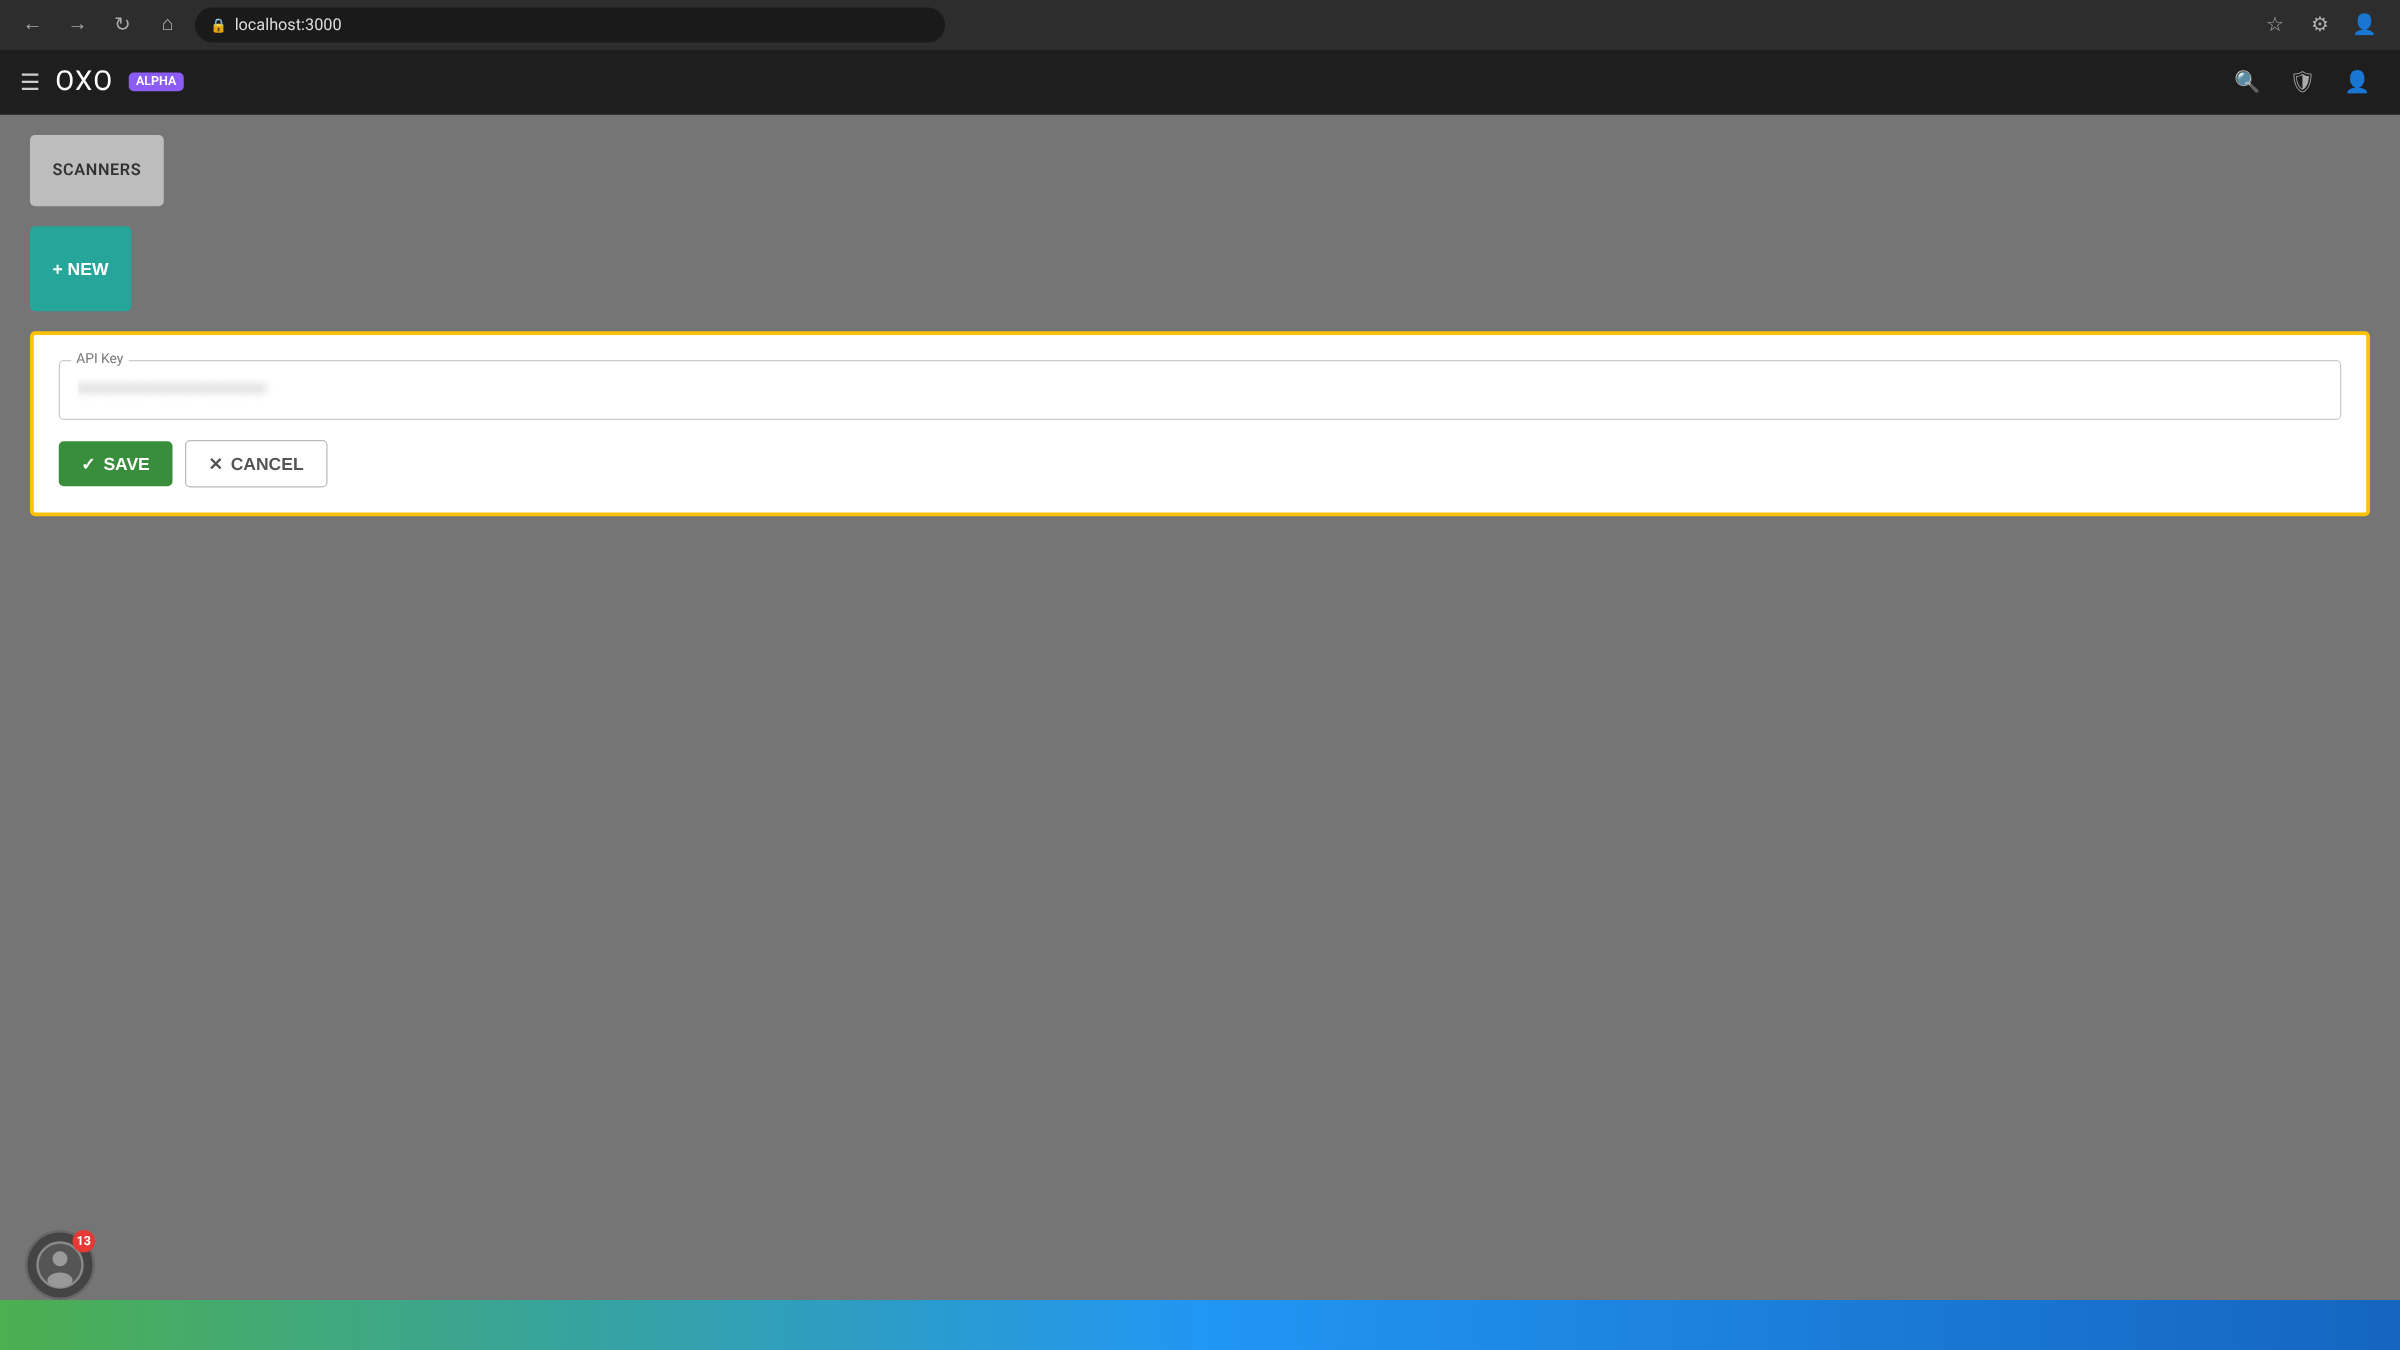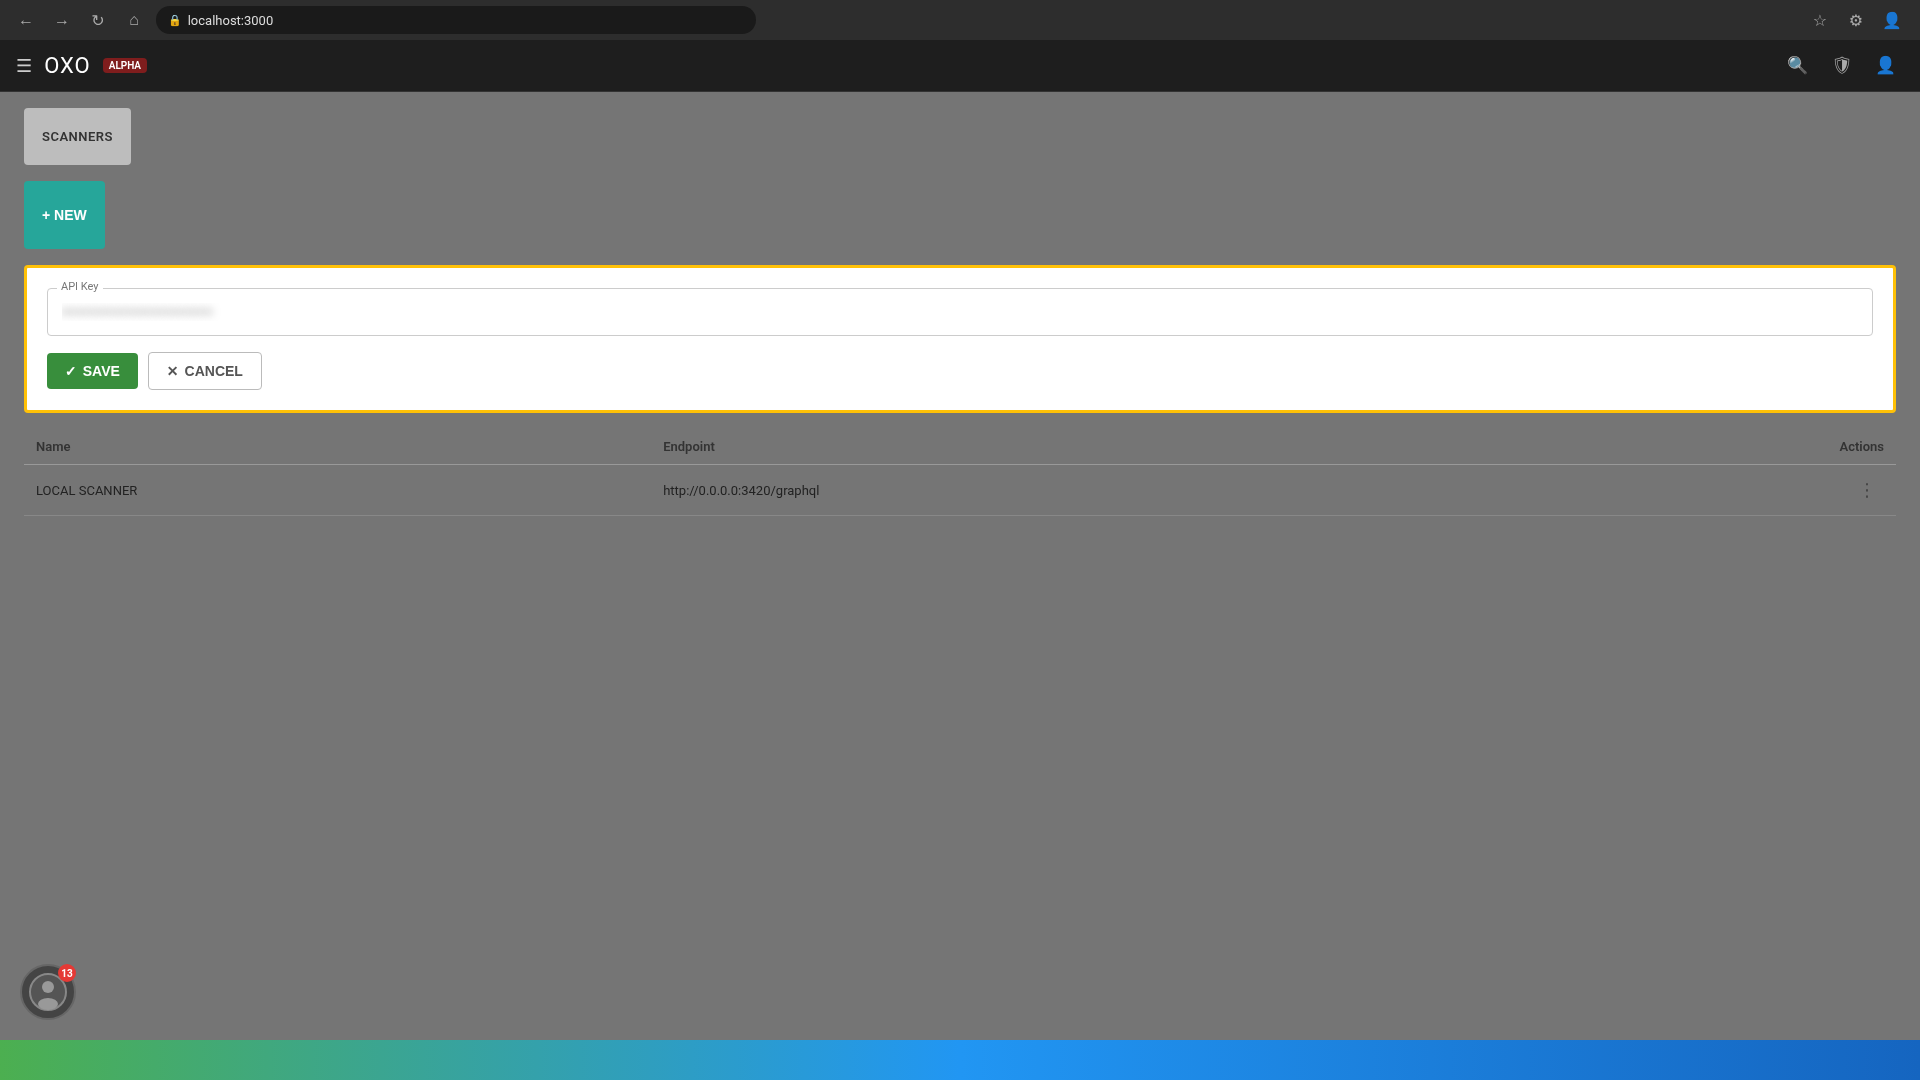"ALPHA" .alpha-badge { background: #7f1d1d -> #8b5cf6 }
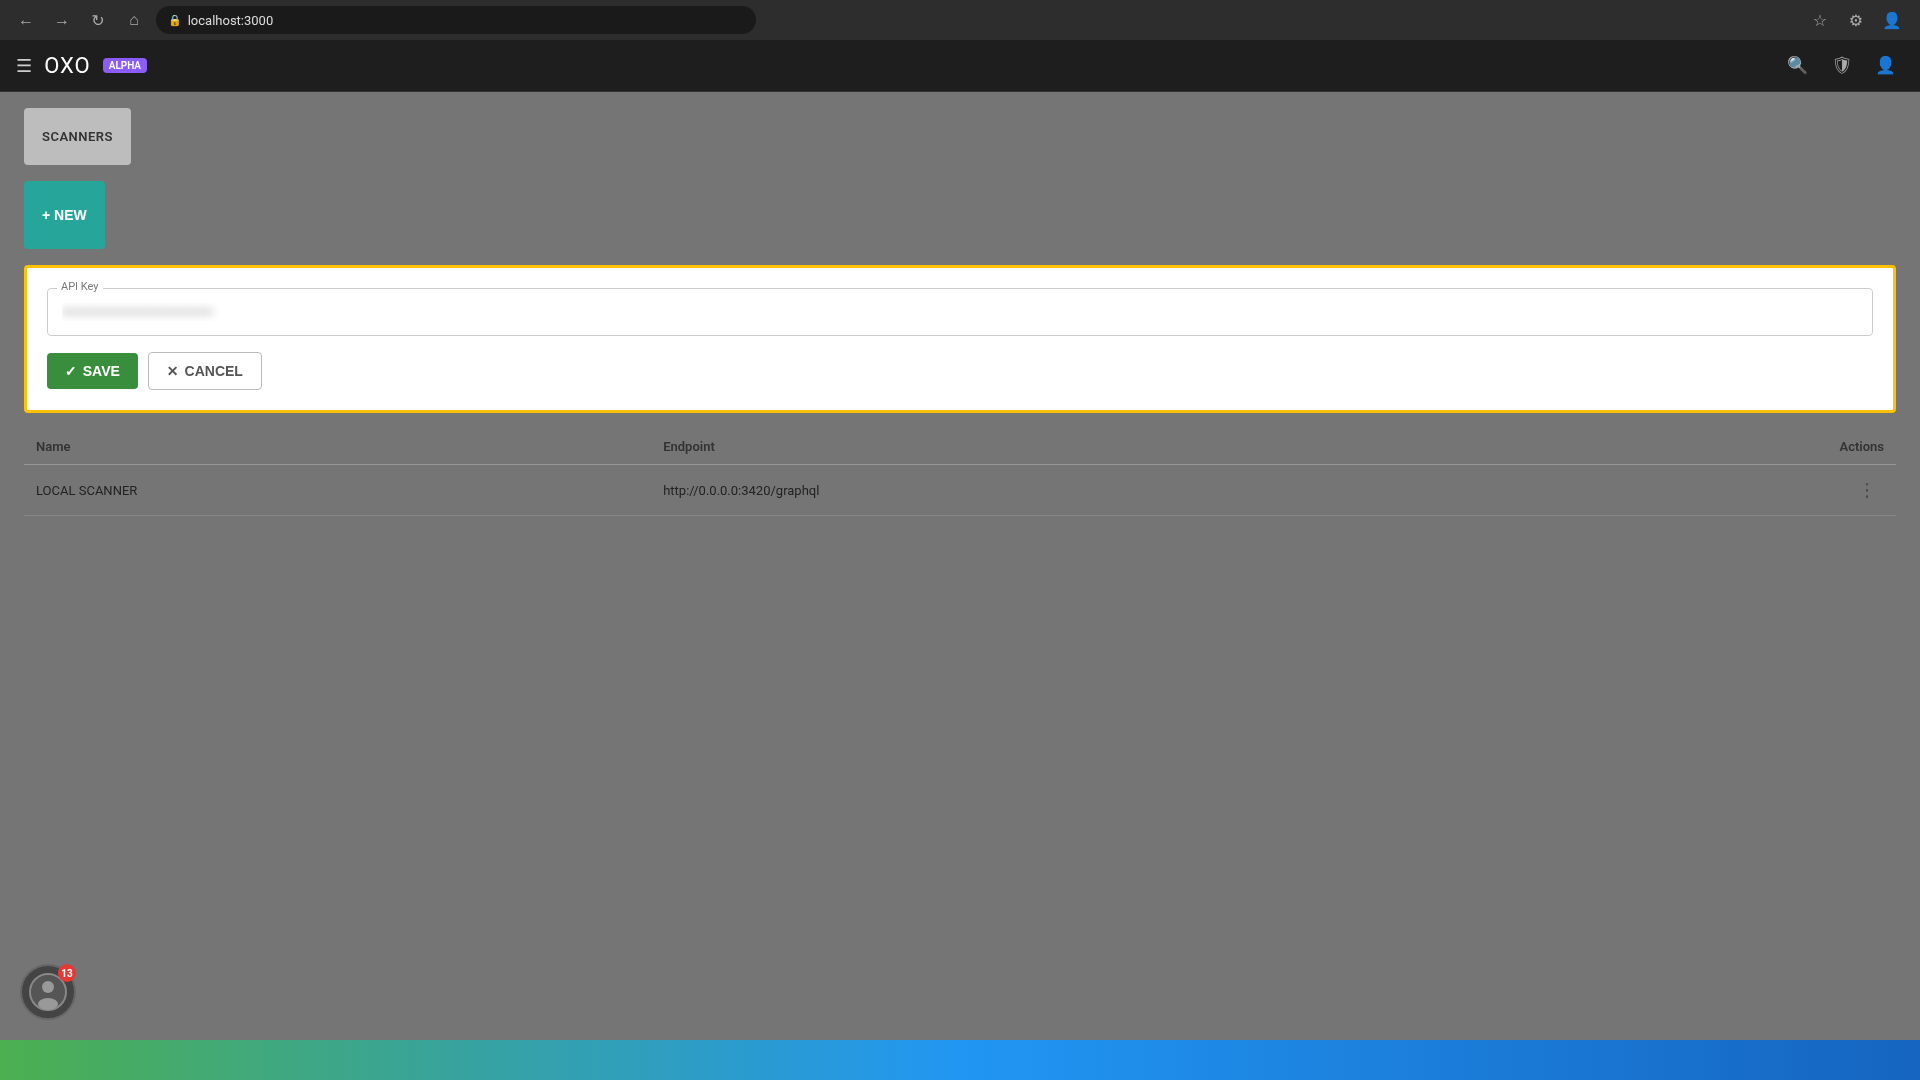"Name" table.scanners-table { html: <table> <thead> <tr> <th>Name</th> <th>Endpoint</th> <th>Actions</th> </tr> </thead> <tbody> <tr> <td>LOCAL SCANNER</td> <td>http://0.0.0.0:3420/graphql</td> <td> <button>⋮</button> </td> </tr> </tbody> </table> -> none }
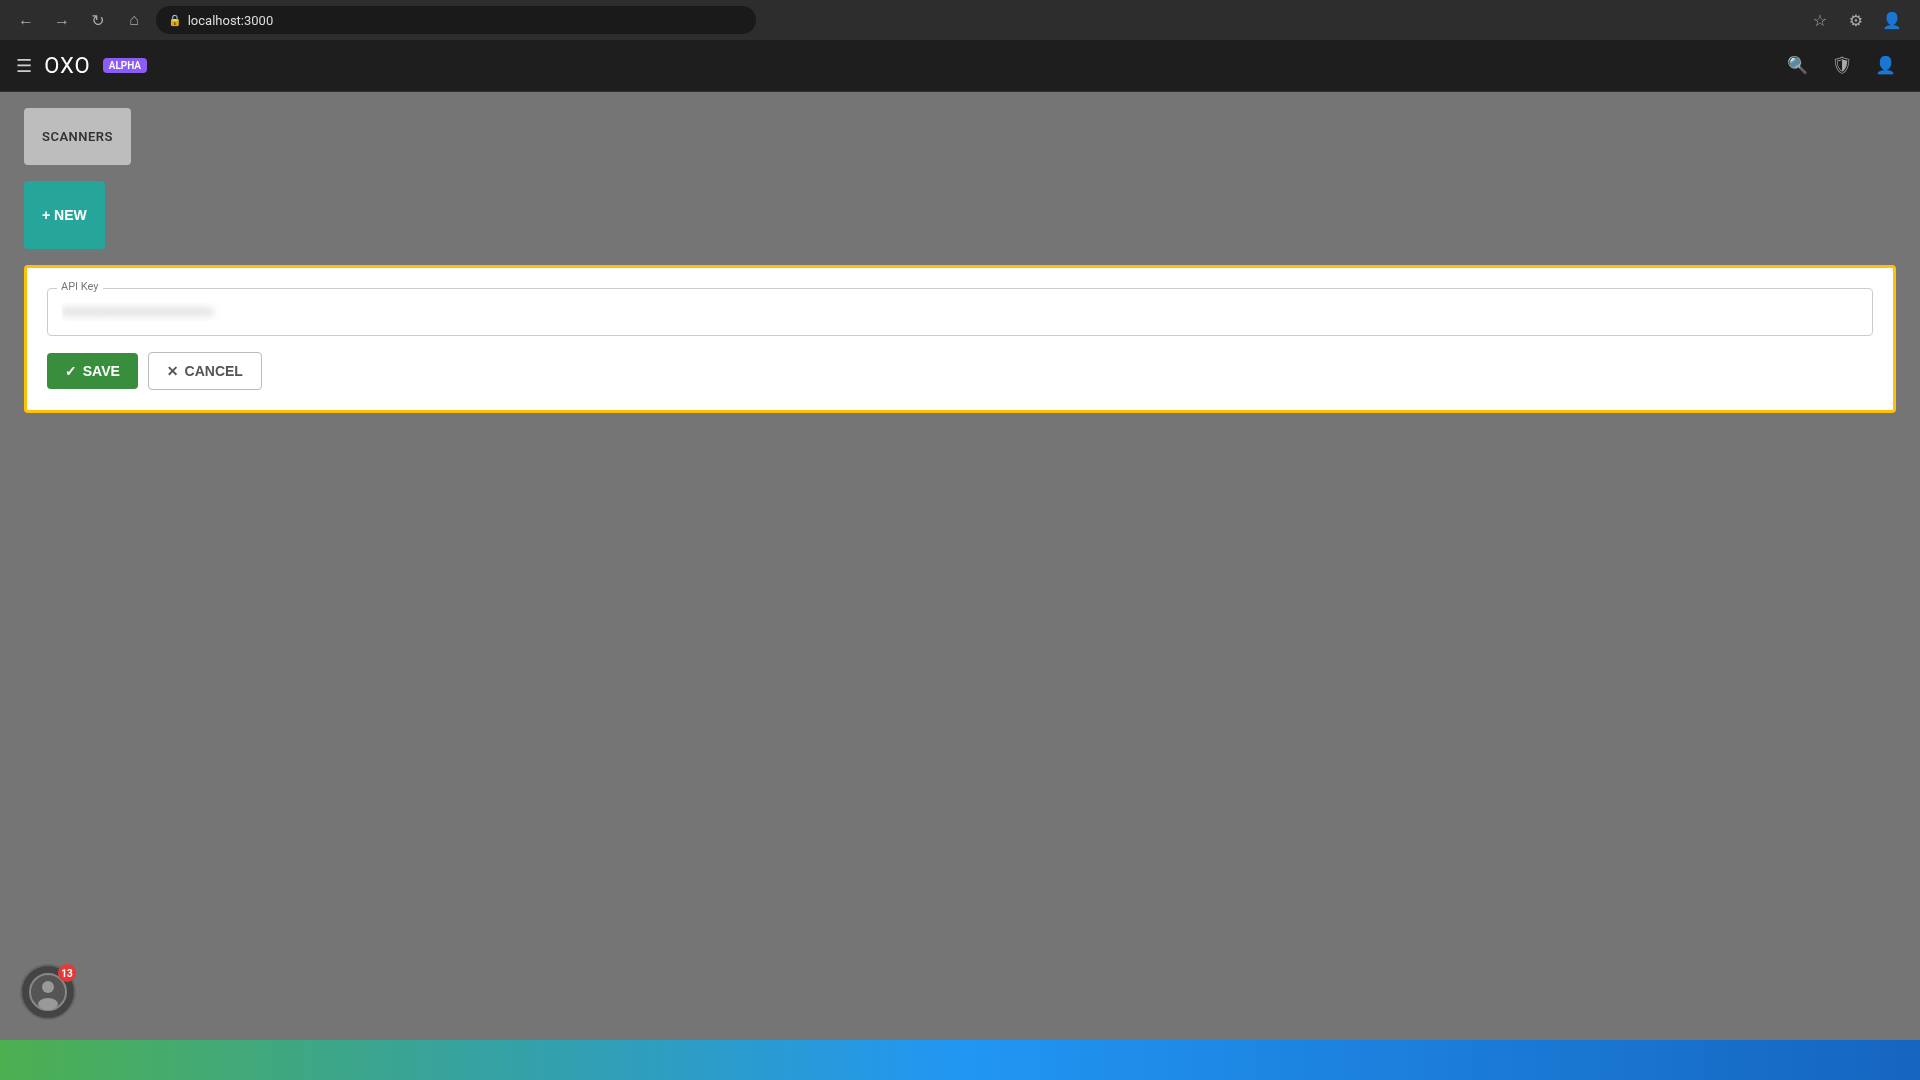"13" .avatar-container { bottom: 60px -> 40px }
